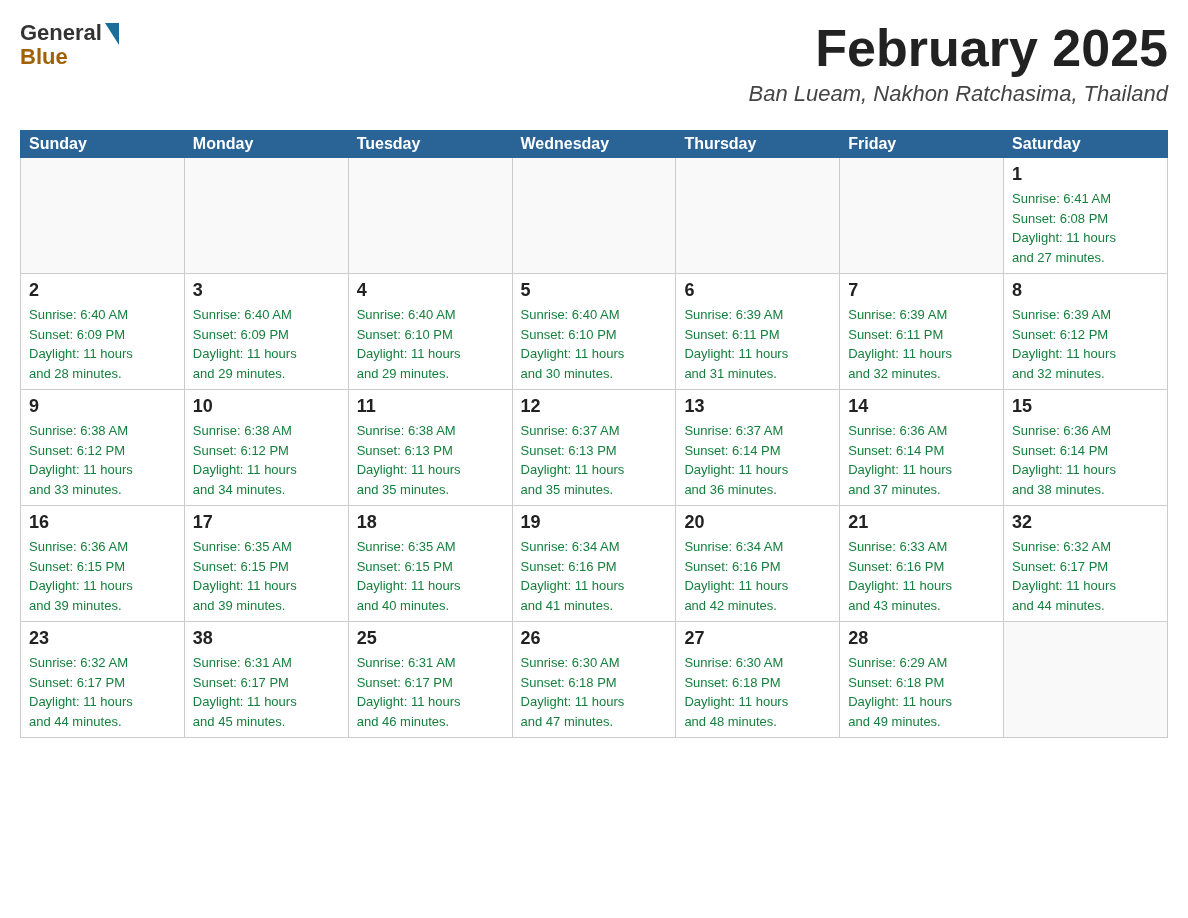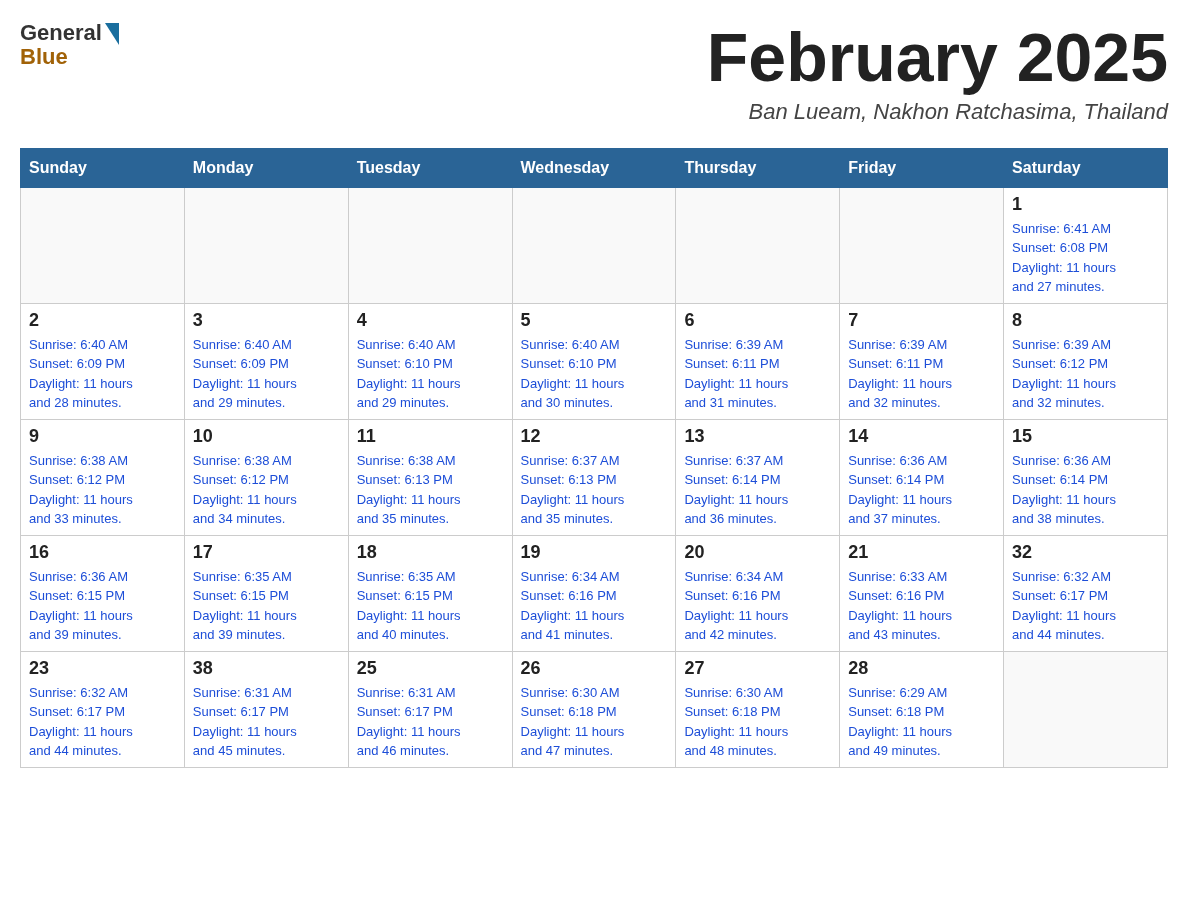"February 2025" .calendar-title { font-size: 68px -> 52px }
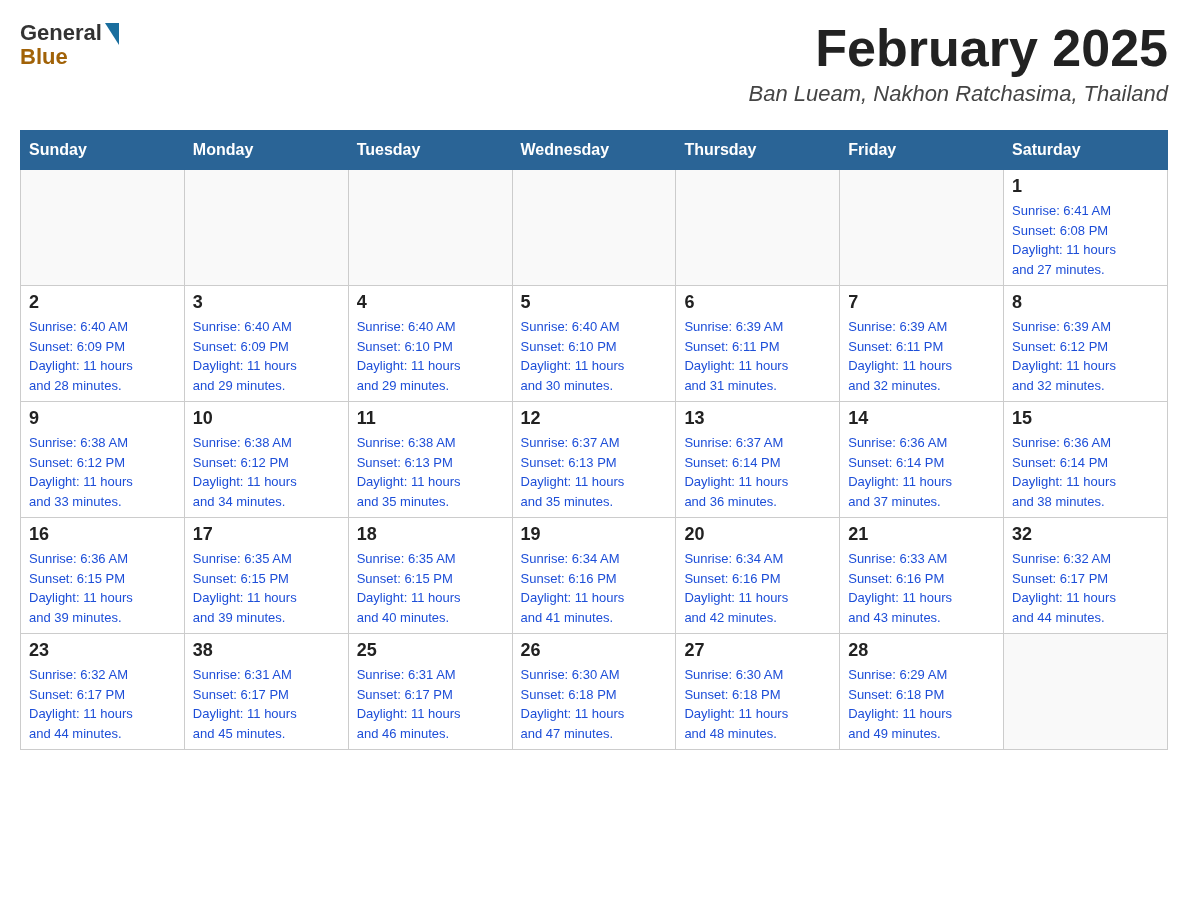"Sunday" .calendar-table th { padding: 10px 8px -> 4px 8px }
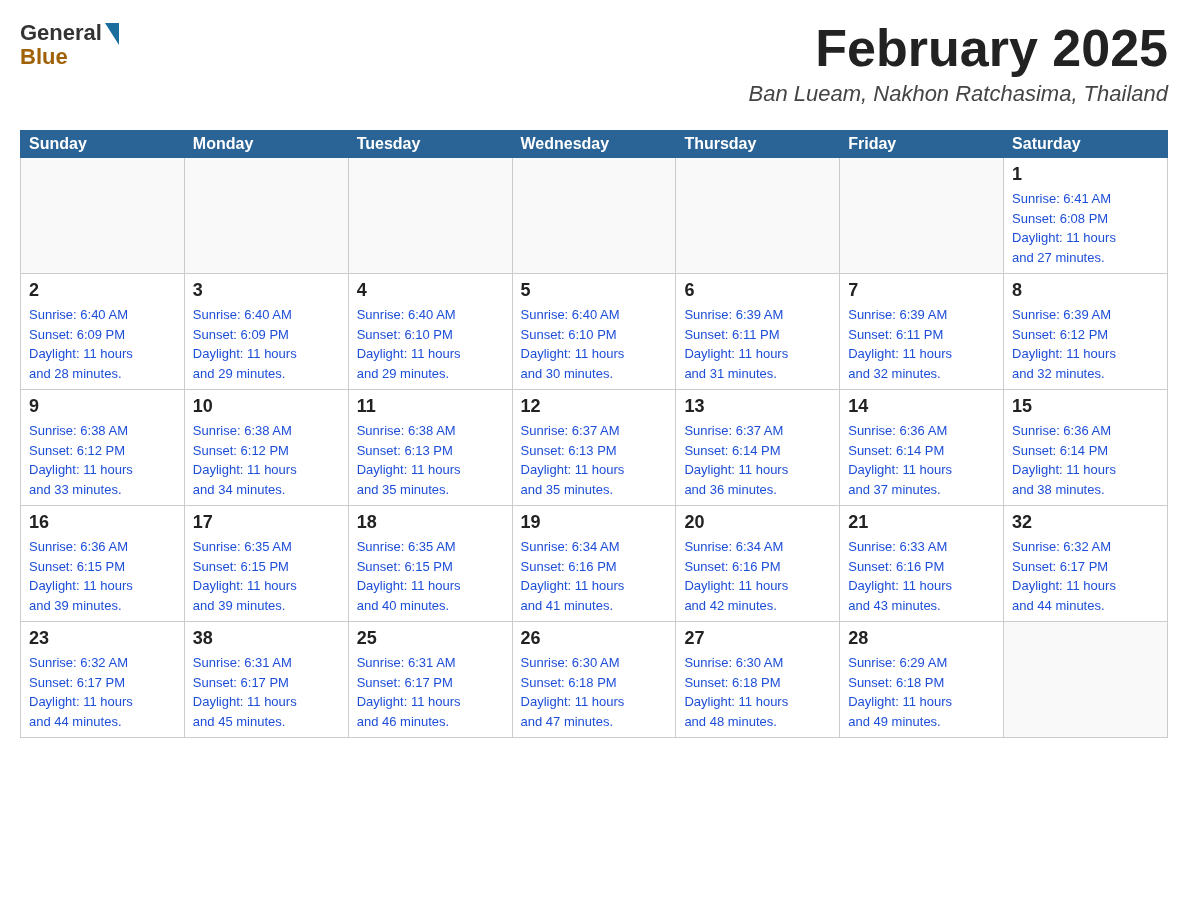"Sunrise: 6:41 AM" .day-info { color: #1d4ed8 -> #15803d }
